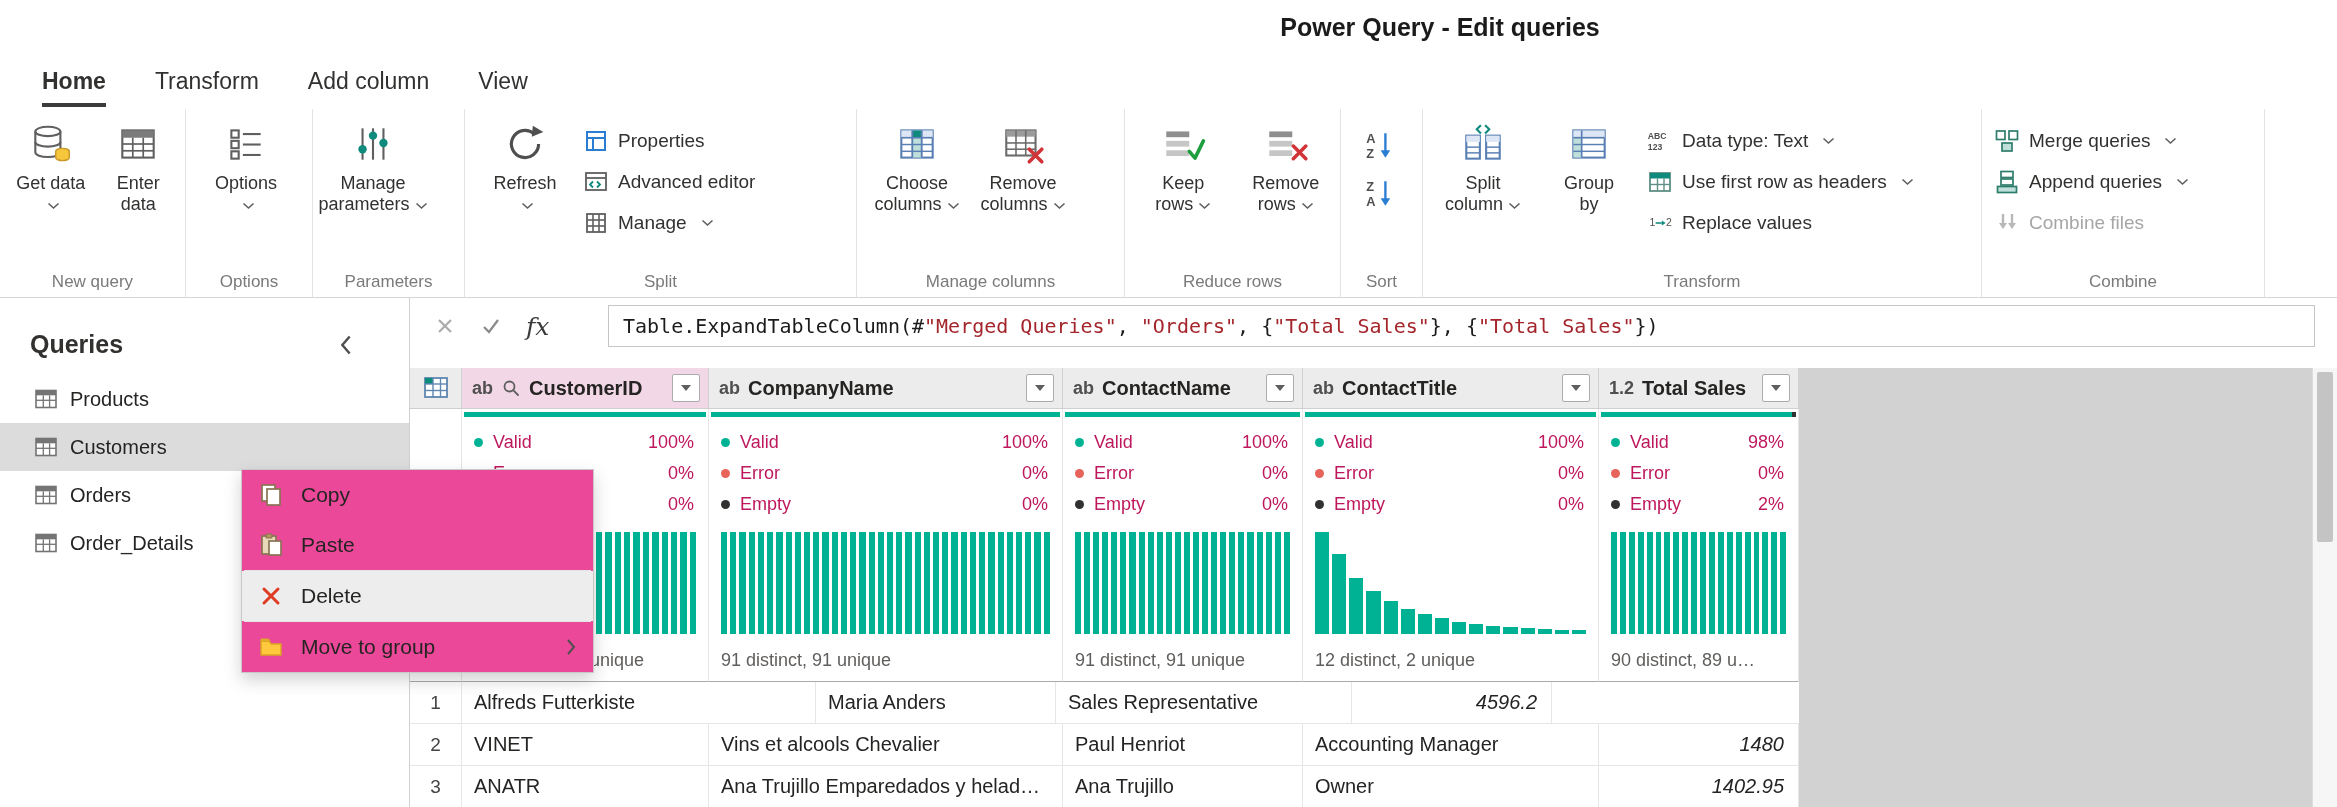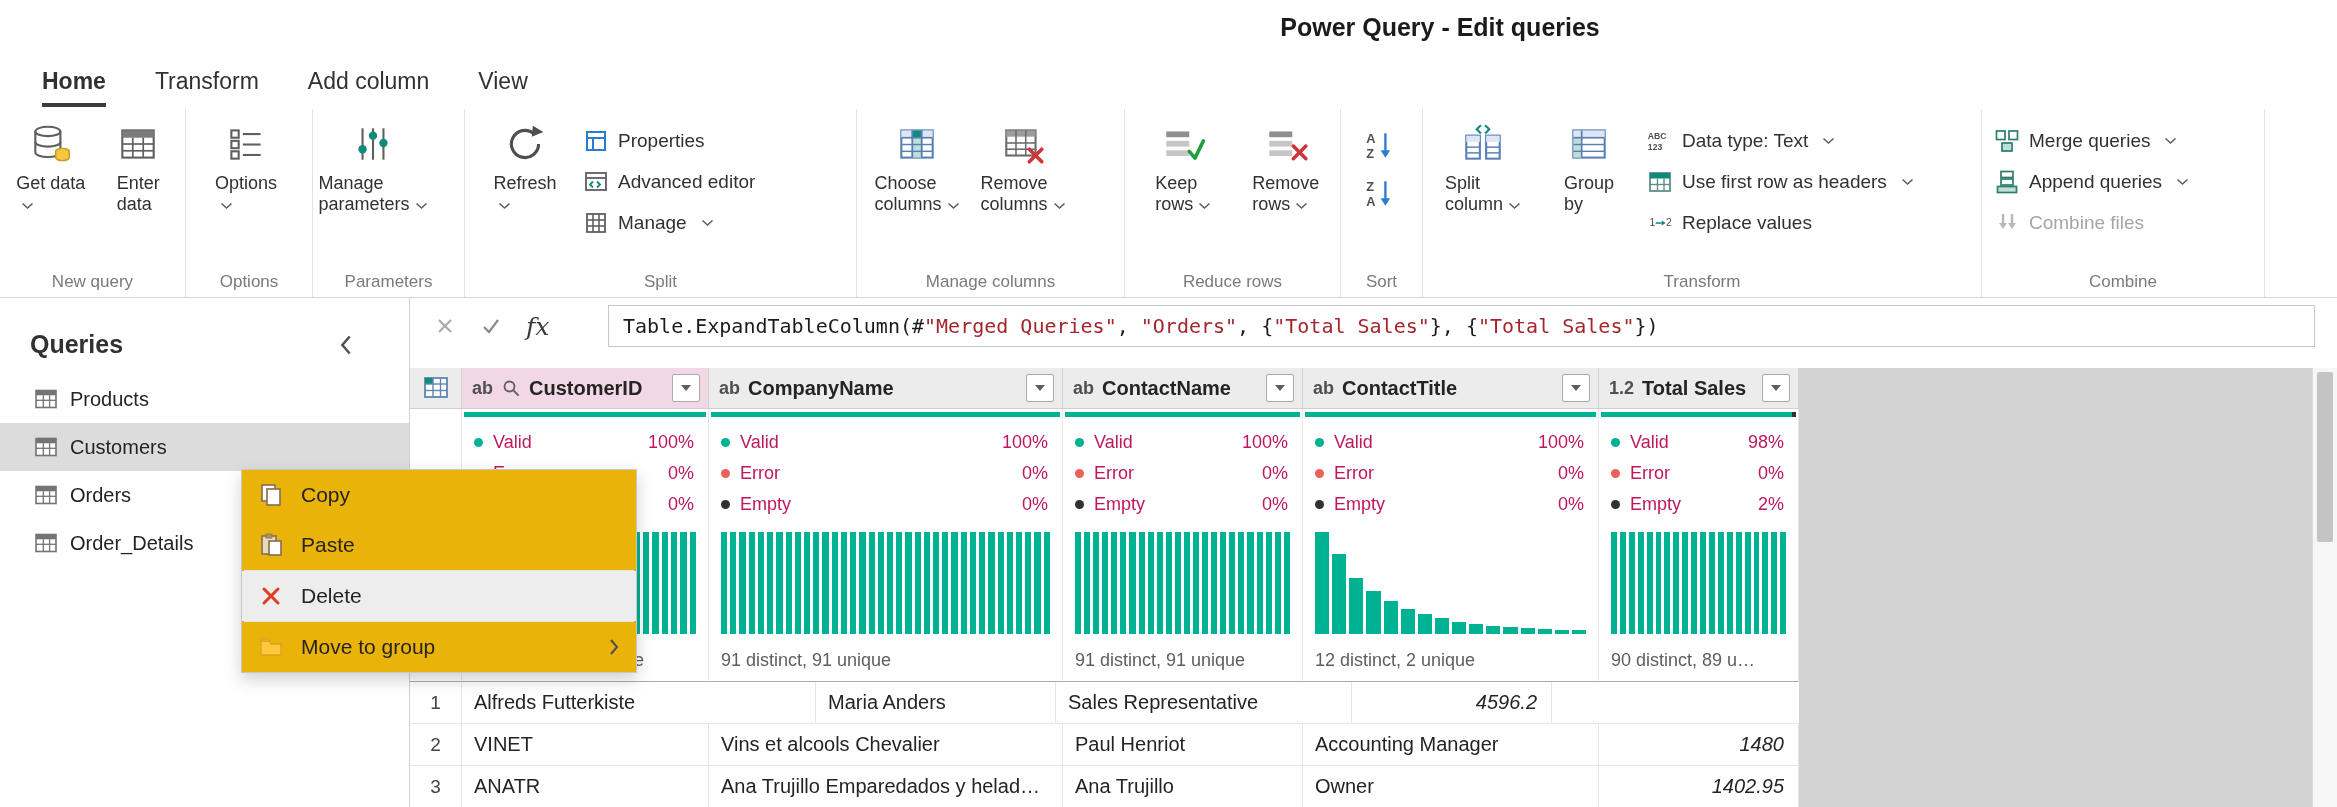"Get data" .rlbl { text-align: none -> center }
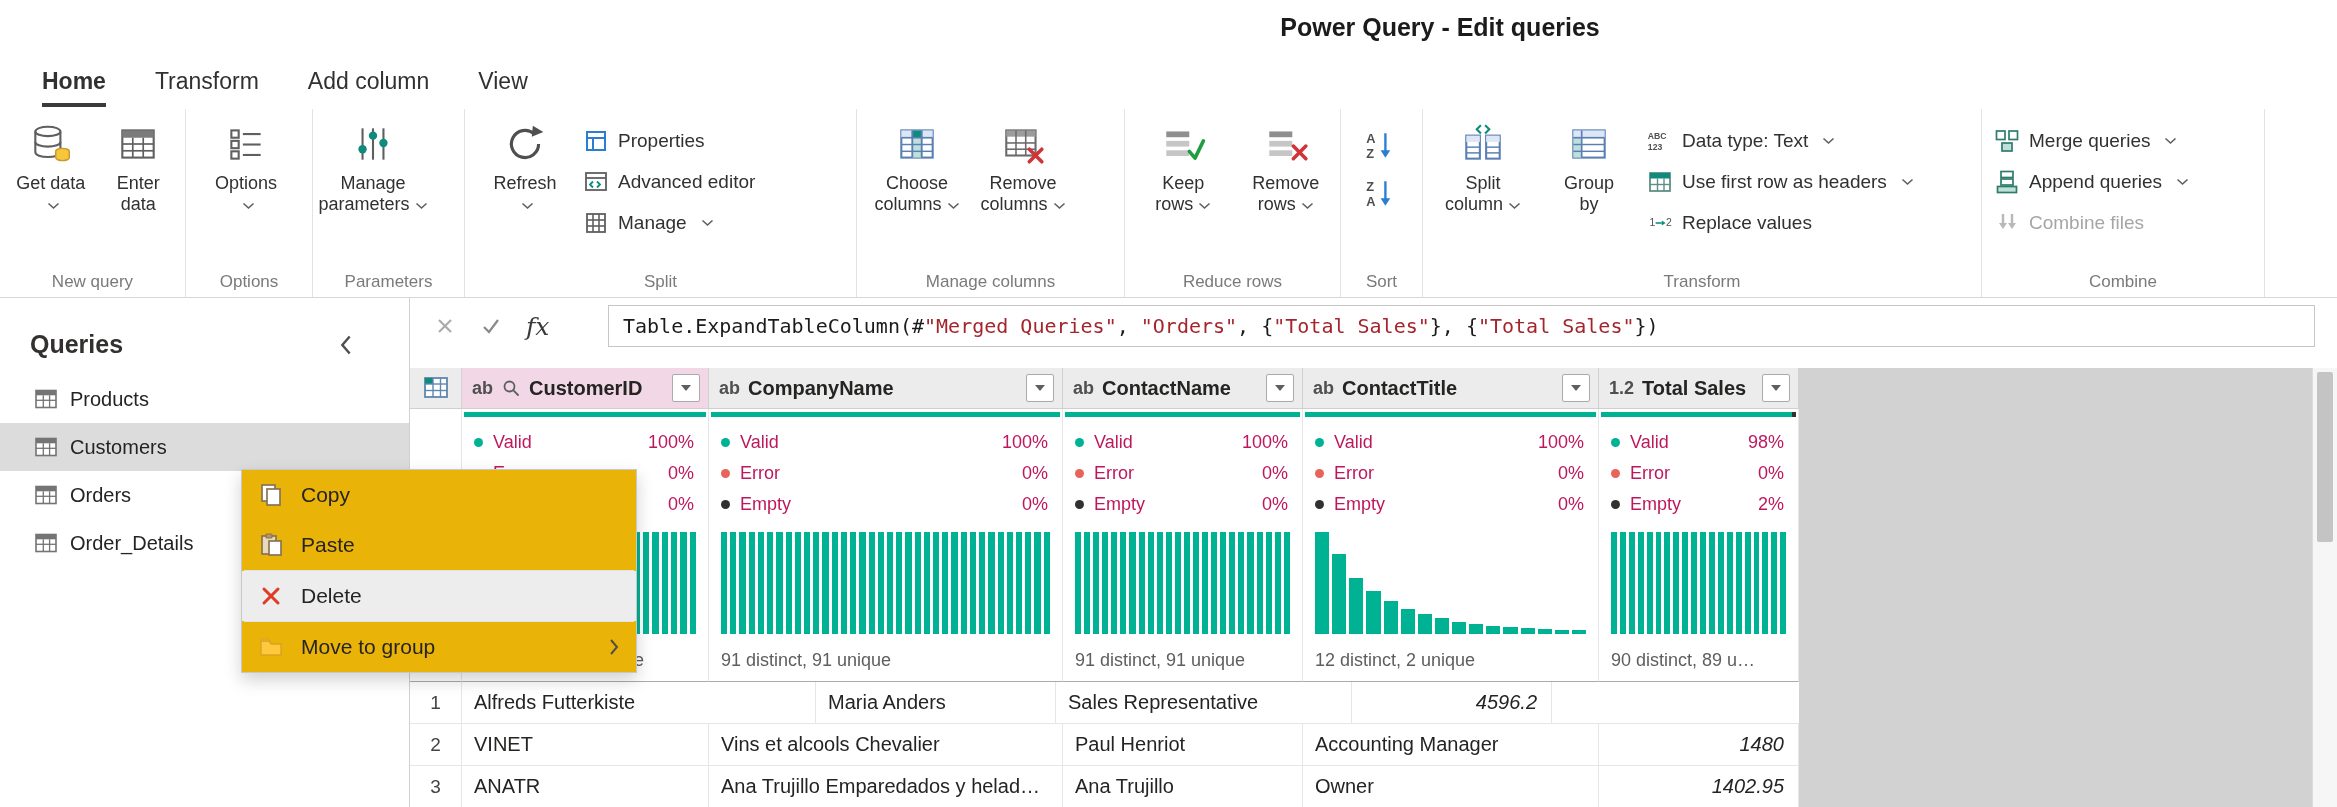"Copy" .context-menu { background: #eab308 -> #ec4899; width: 396px -> 353px }
